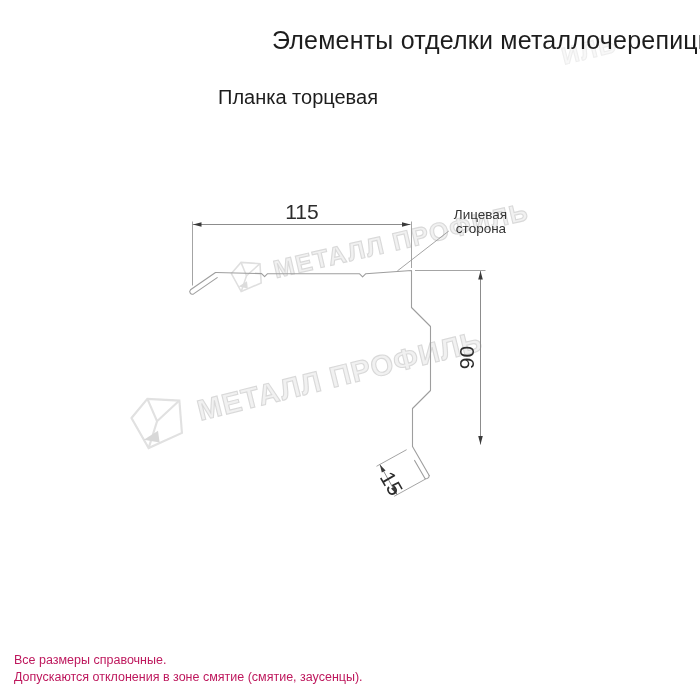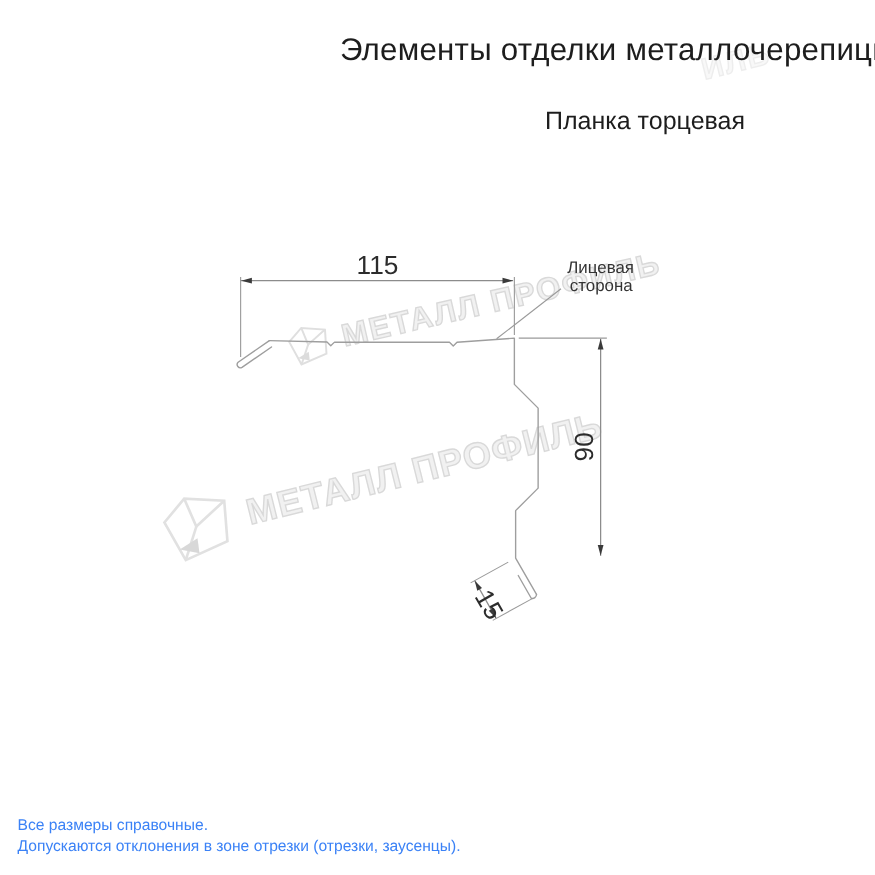"Планка торцевая" .subtitle { text-align: right -> center }
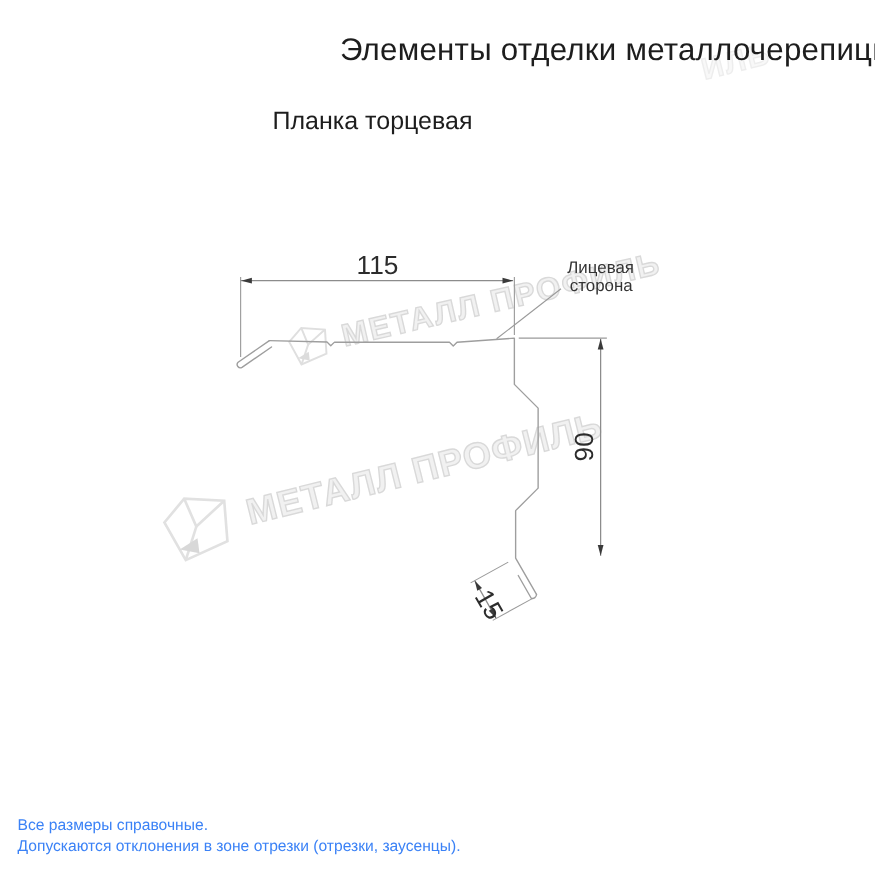"Все размеры справочные." .notes { color: #3b82f6 -> #be185d }
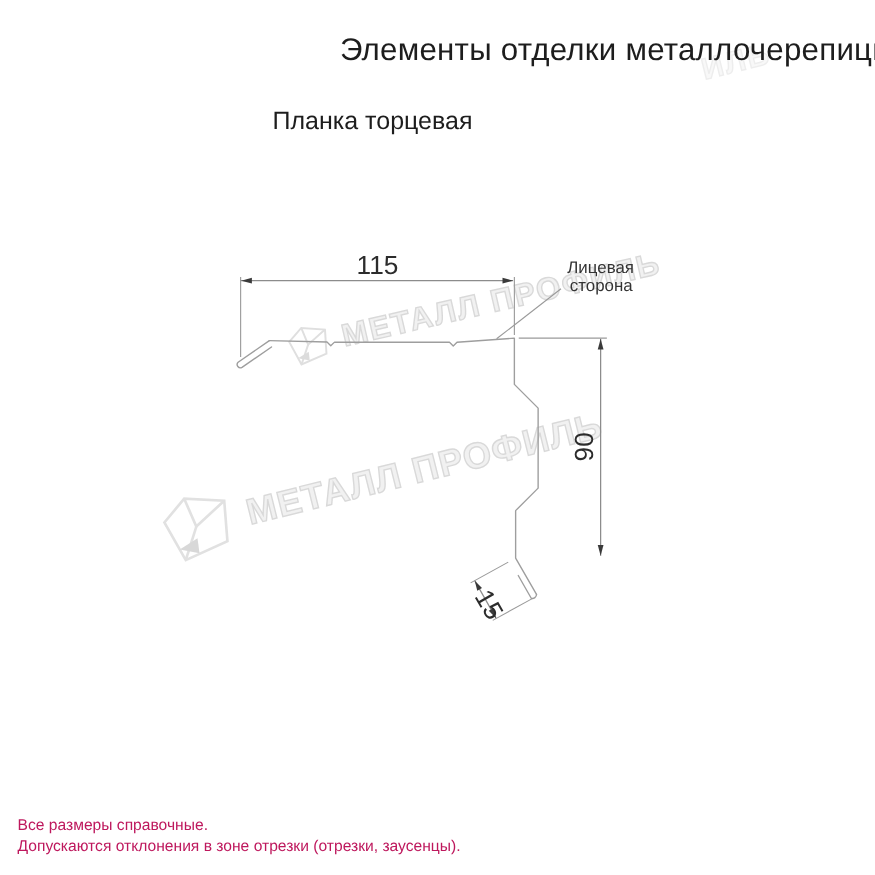"Допускаются отклонения в зоне отрезки" div { text: отрезки (отрезки -> смятие (смятие }
